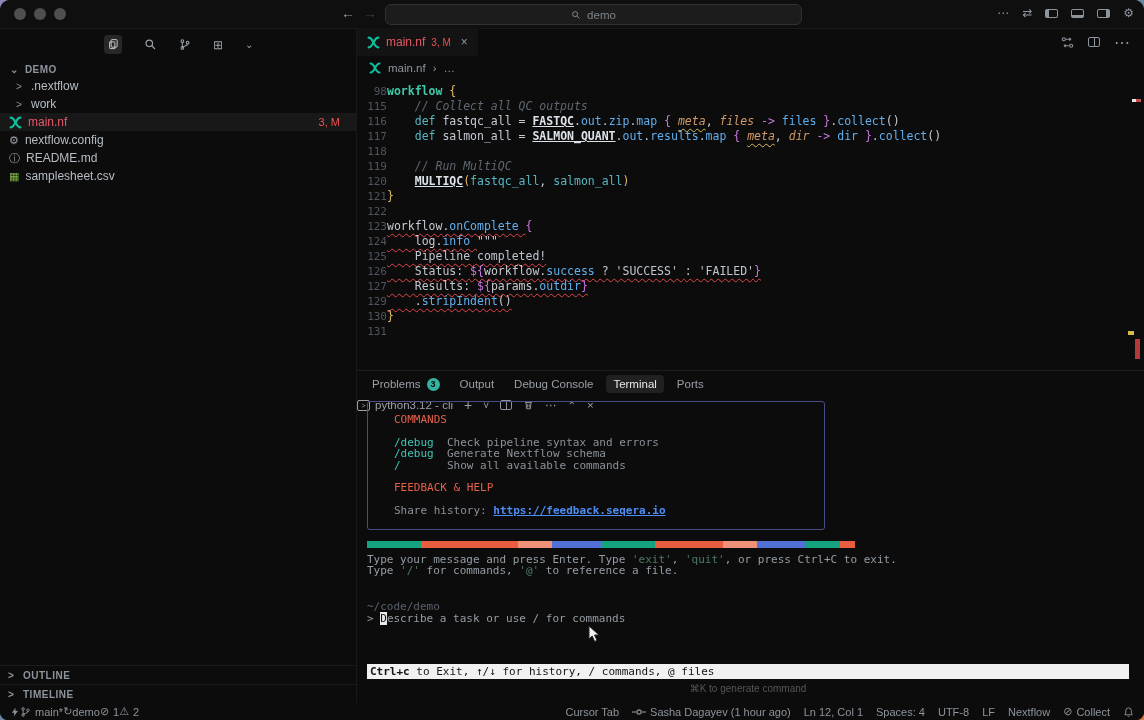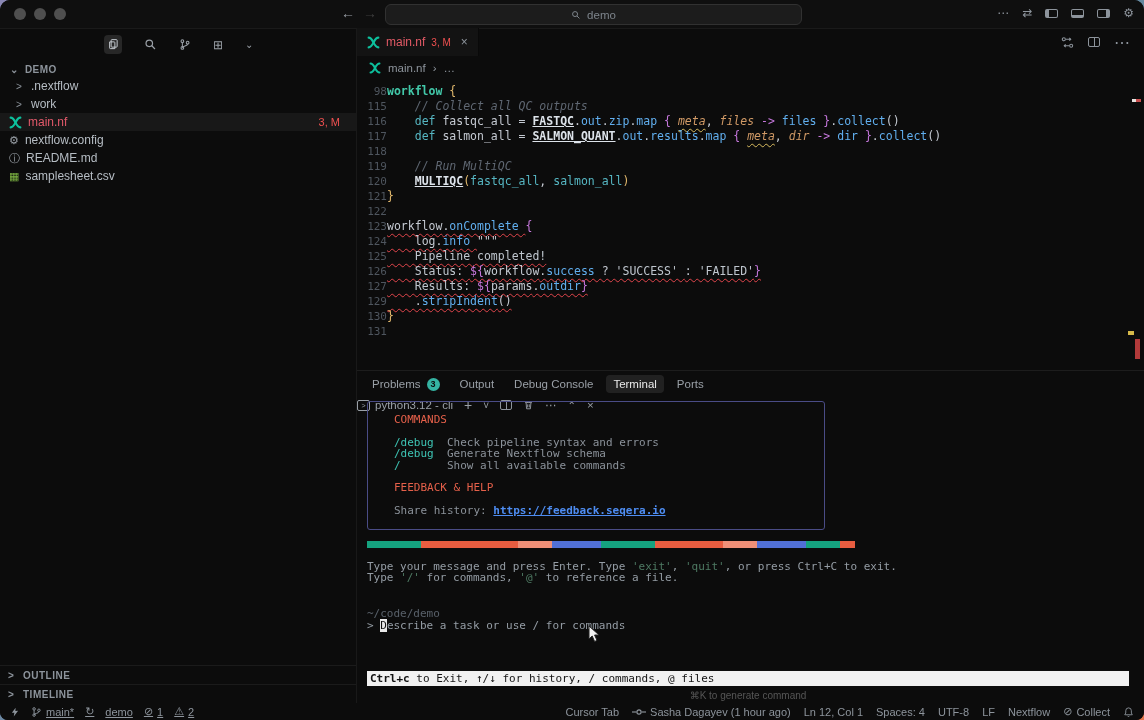"Type your message and press" .help-lines { margin-top: 13px -> 6px }
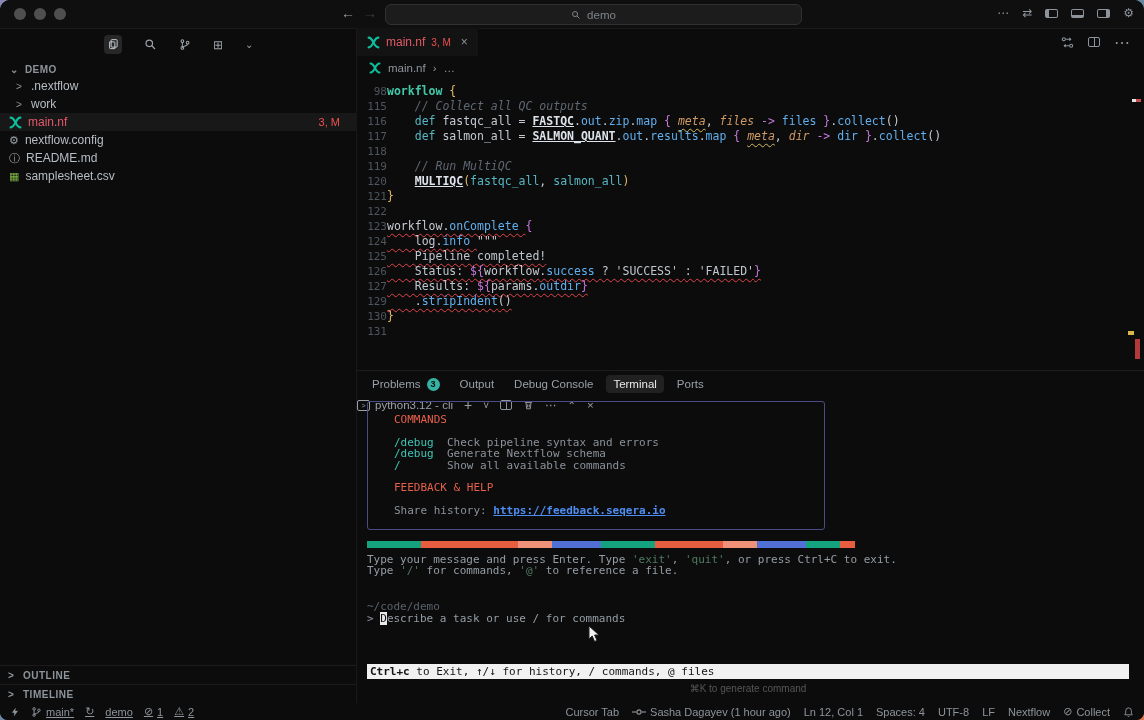"main*" .sb-left { gap: 11px -> none; text-decoration: underline -> none }
